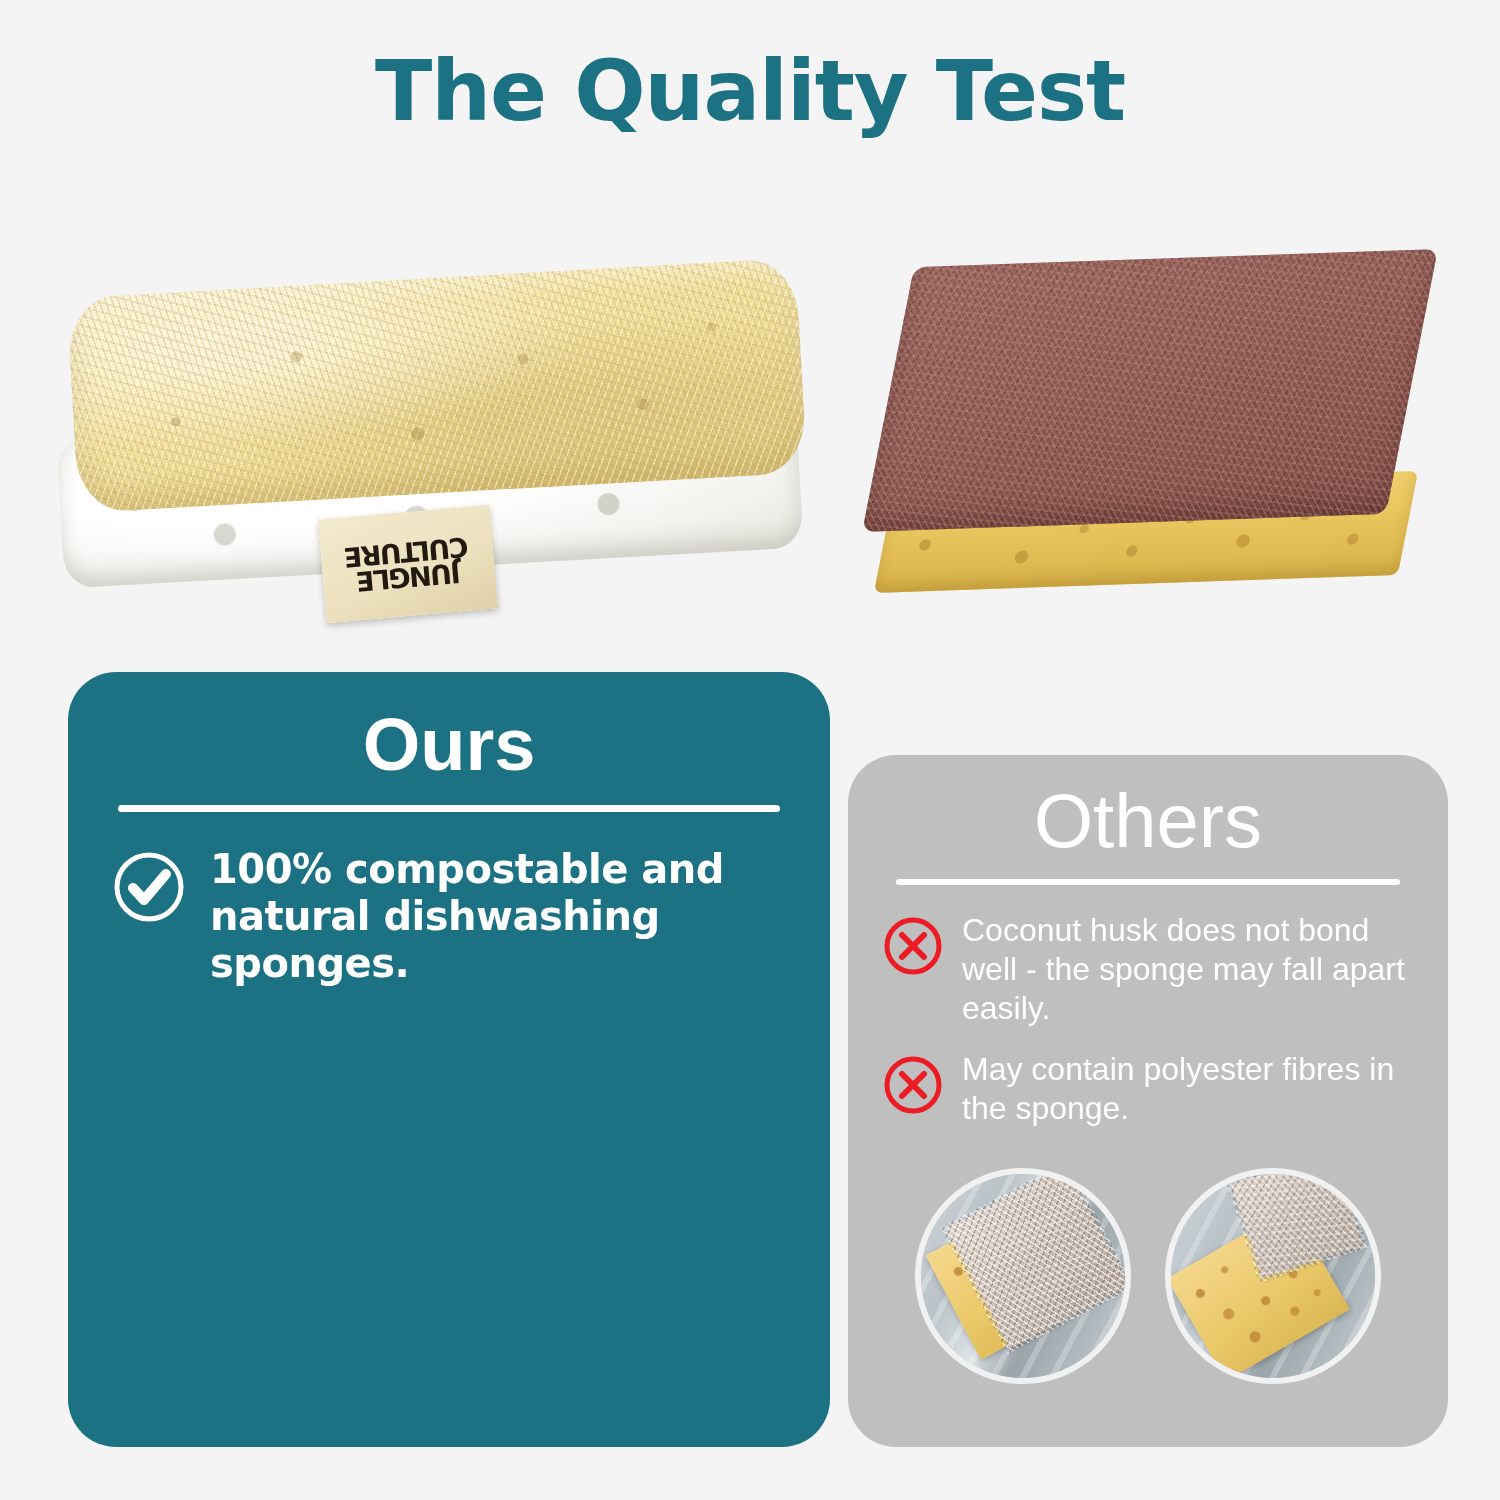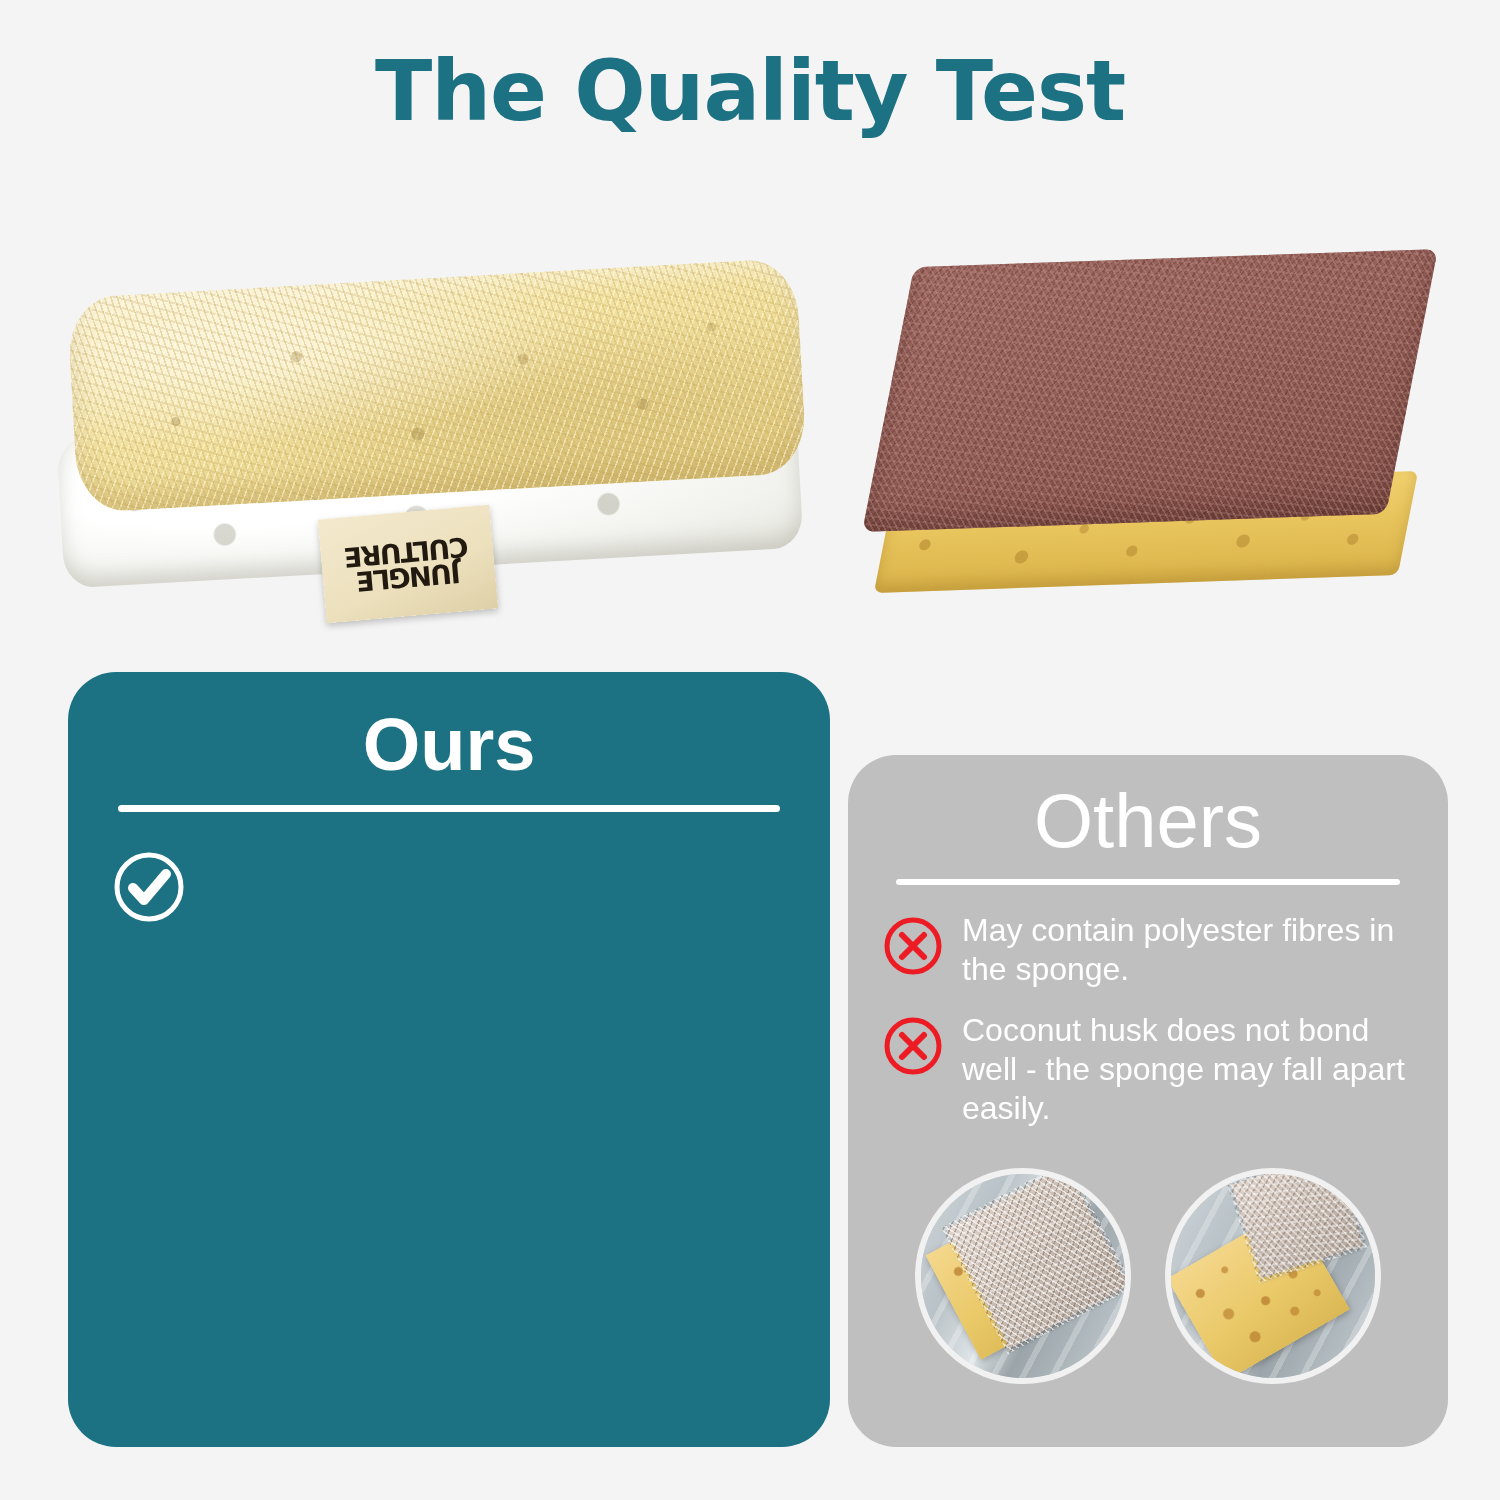"100% compostable and natural dishwashing" span.ours-item-text { html: none -> <span>100% compostable and natural dishwashing sponges.</span> }
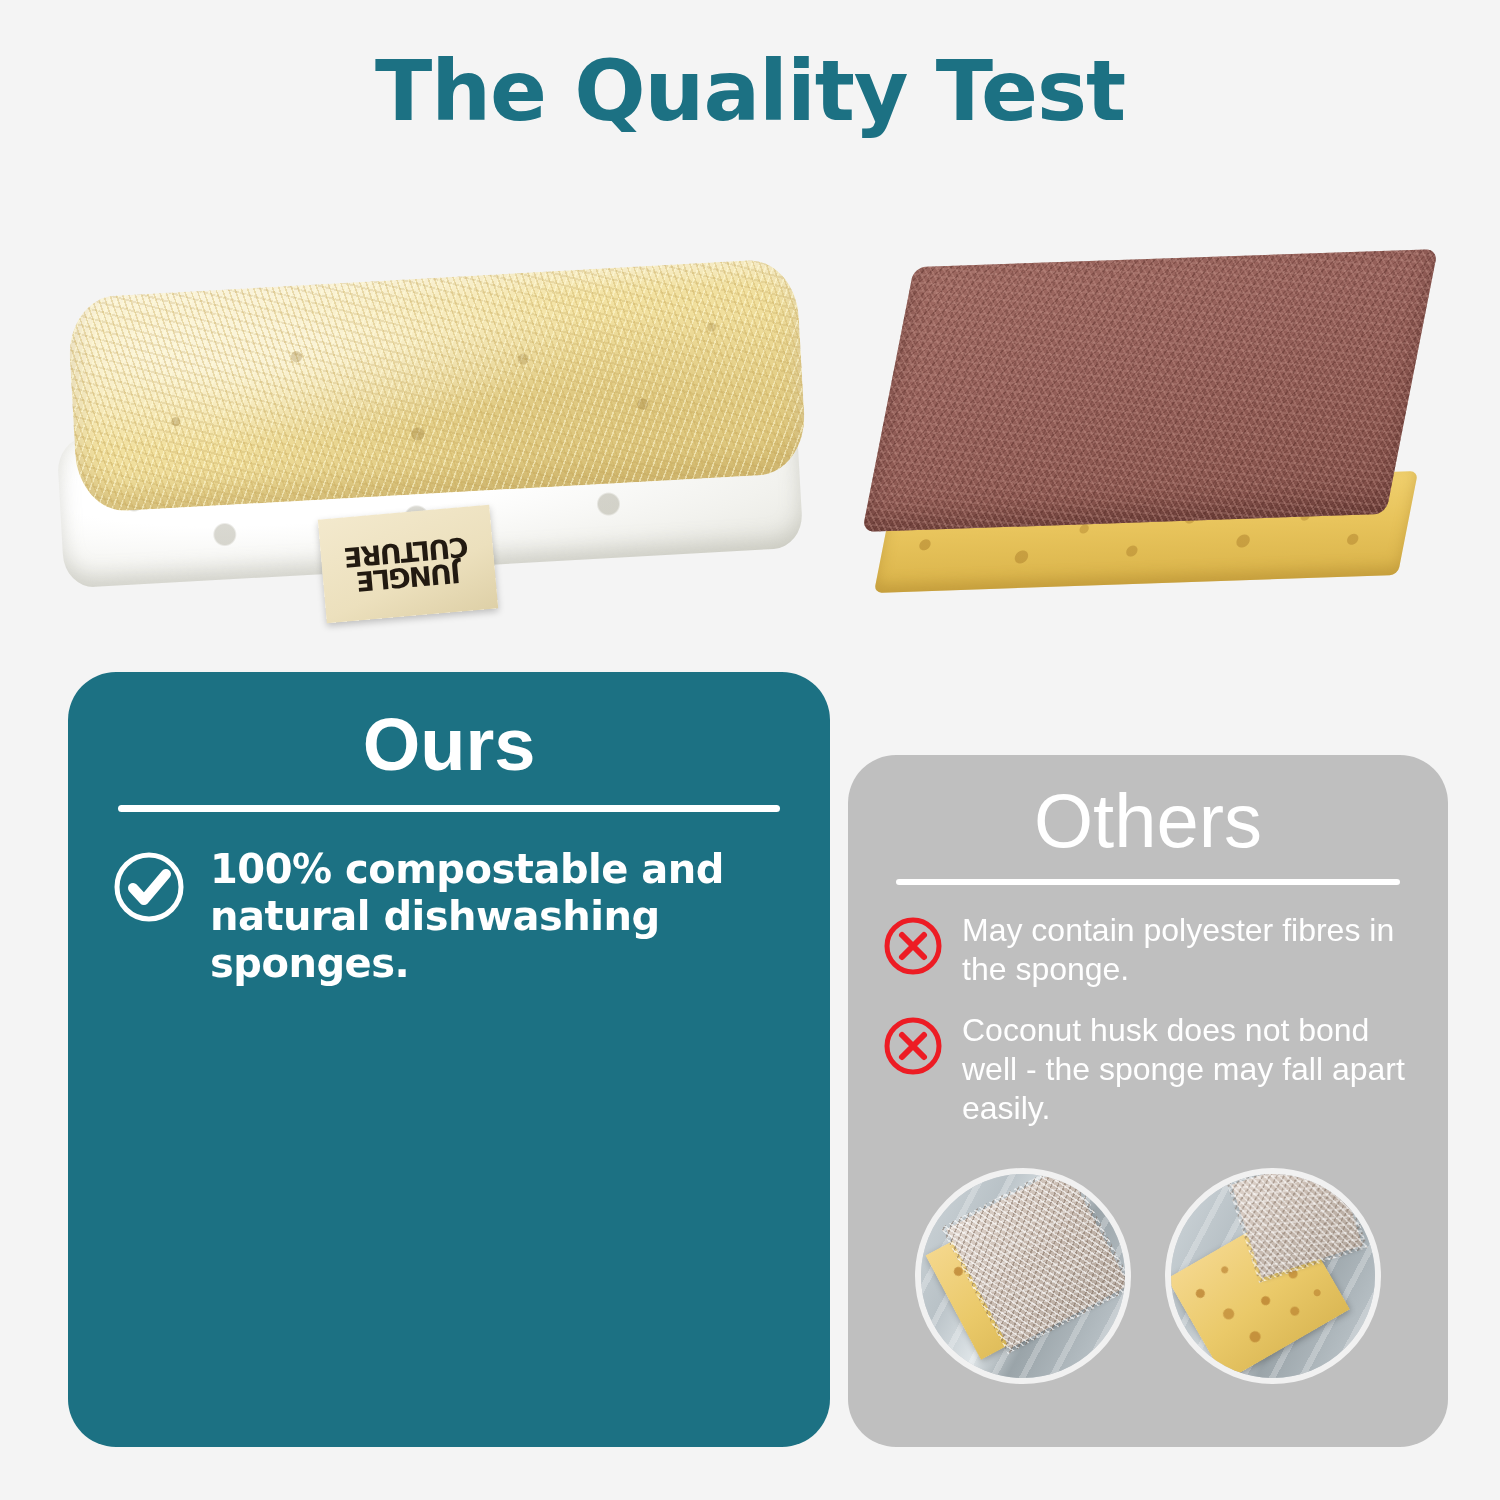"May contain polyester fibres in" div.others-item { order: before "Coconut husk does not bond" -> after "Coconut husk does not bond" }
